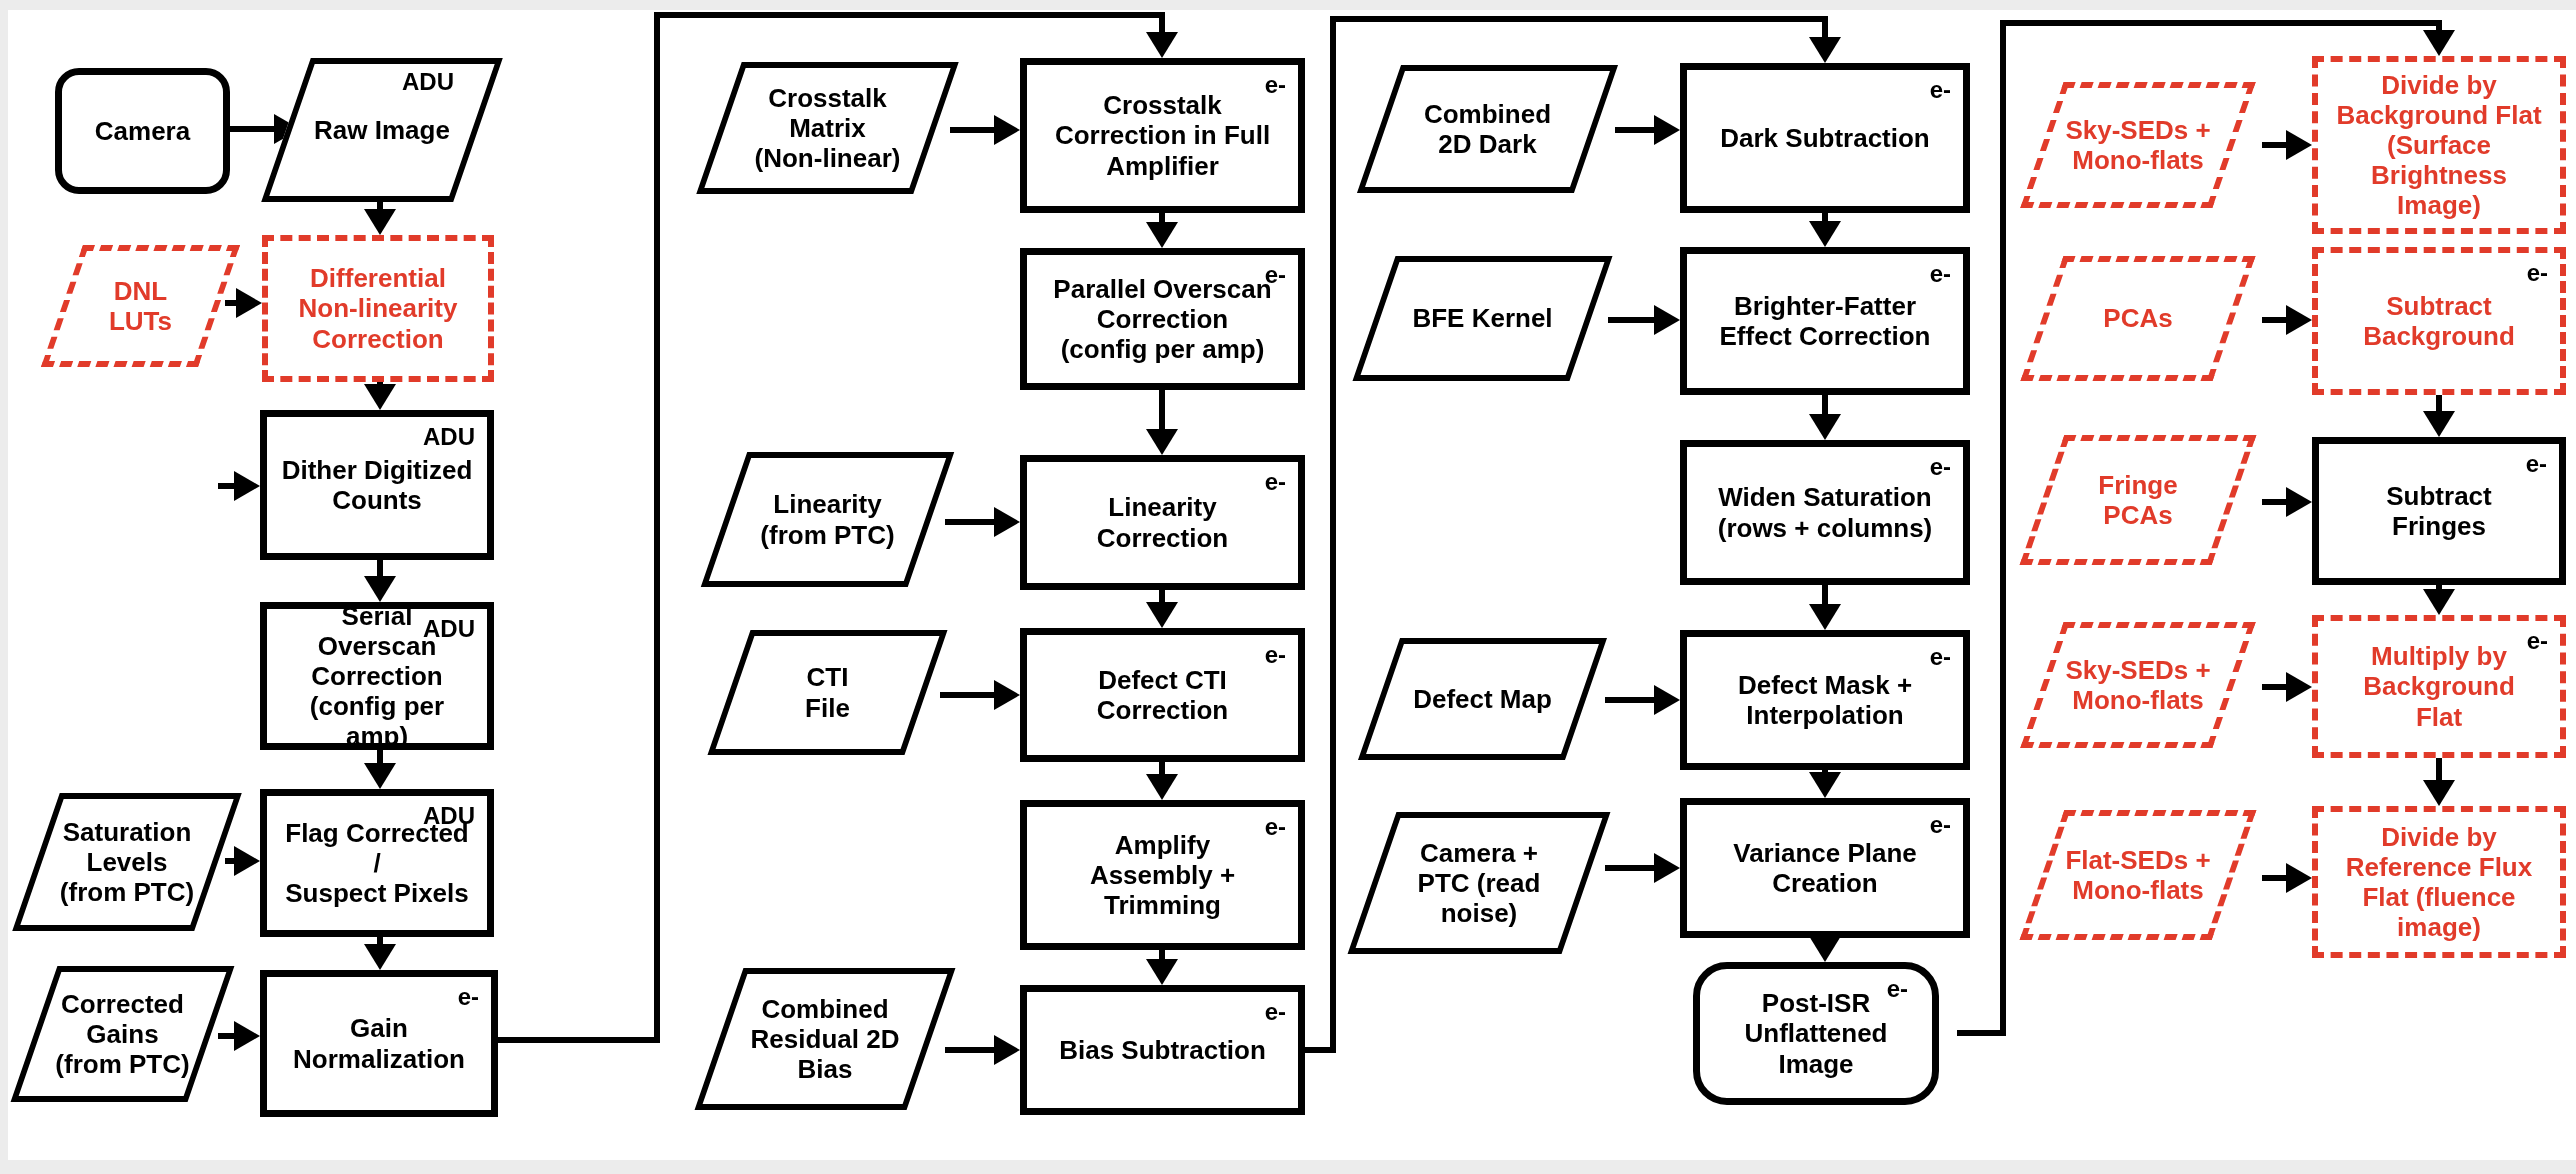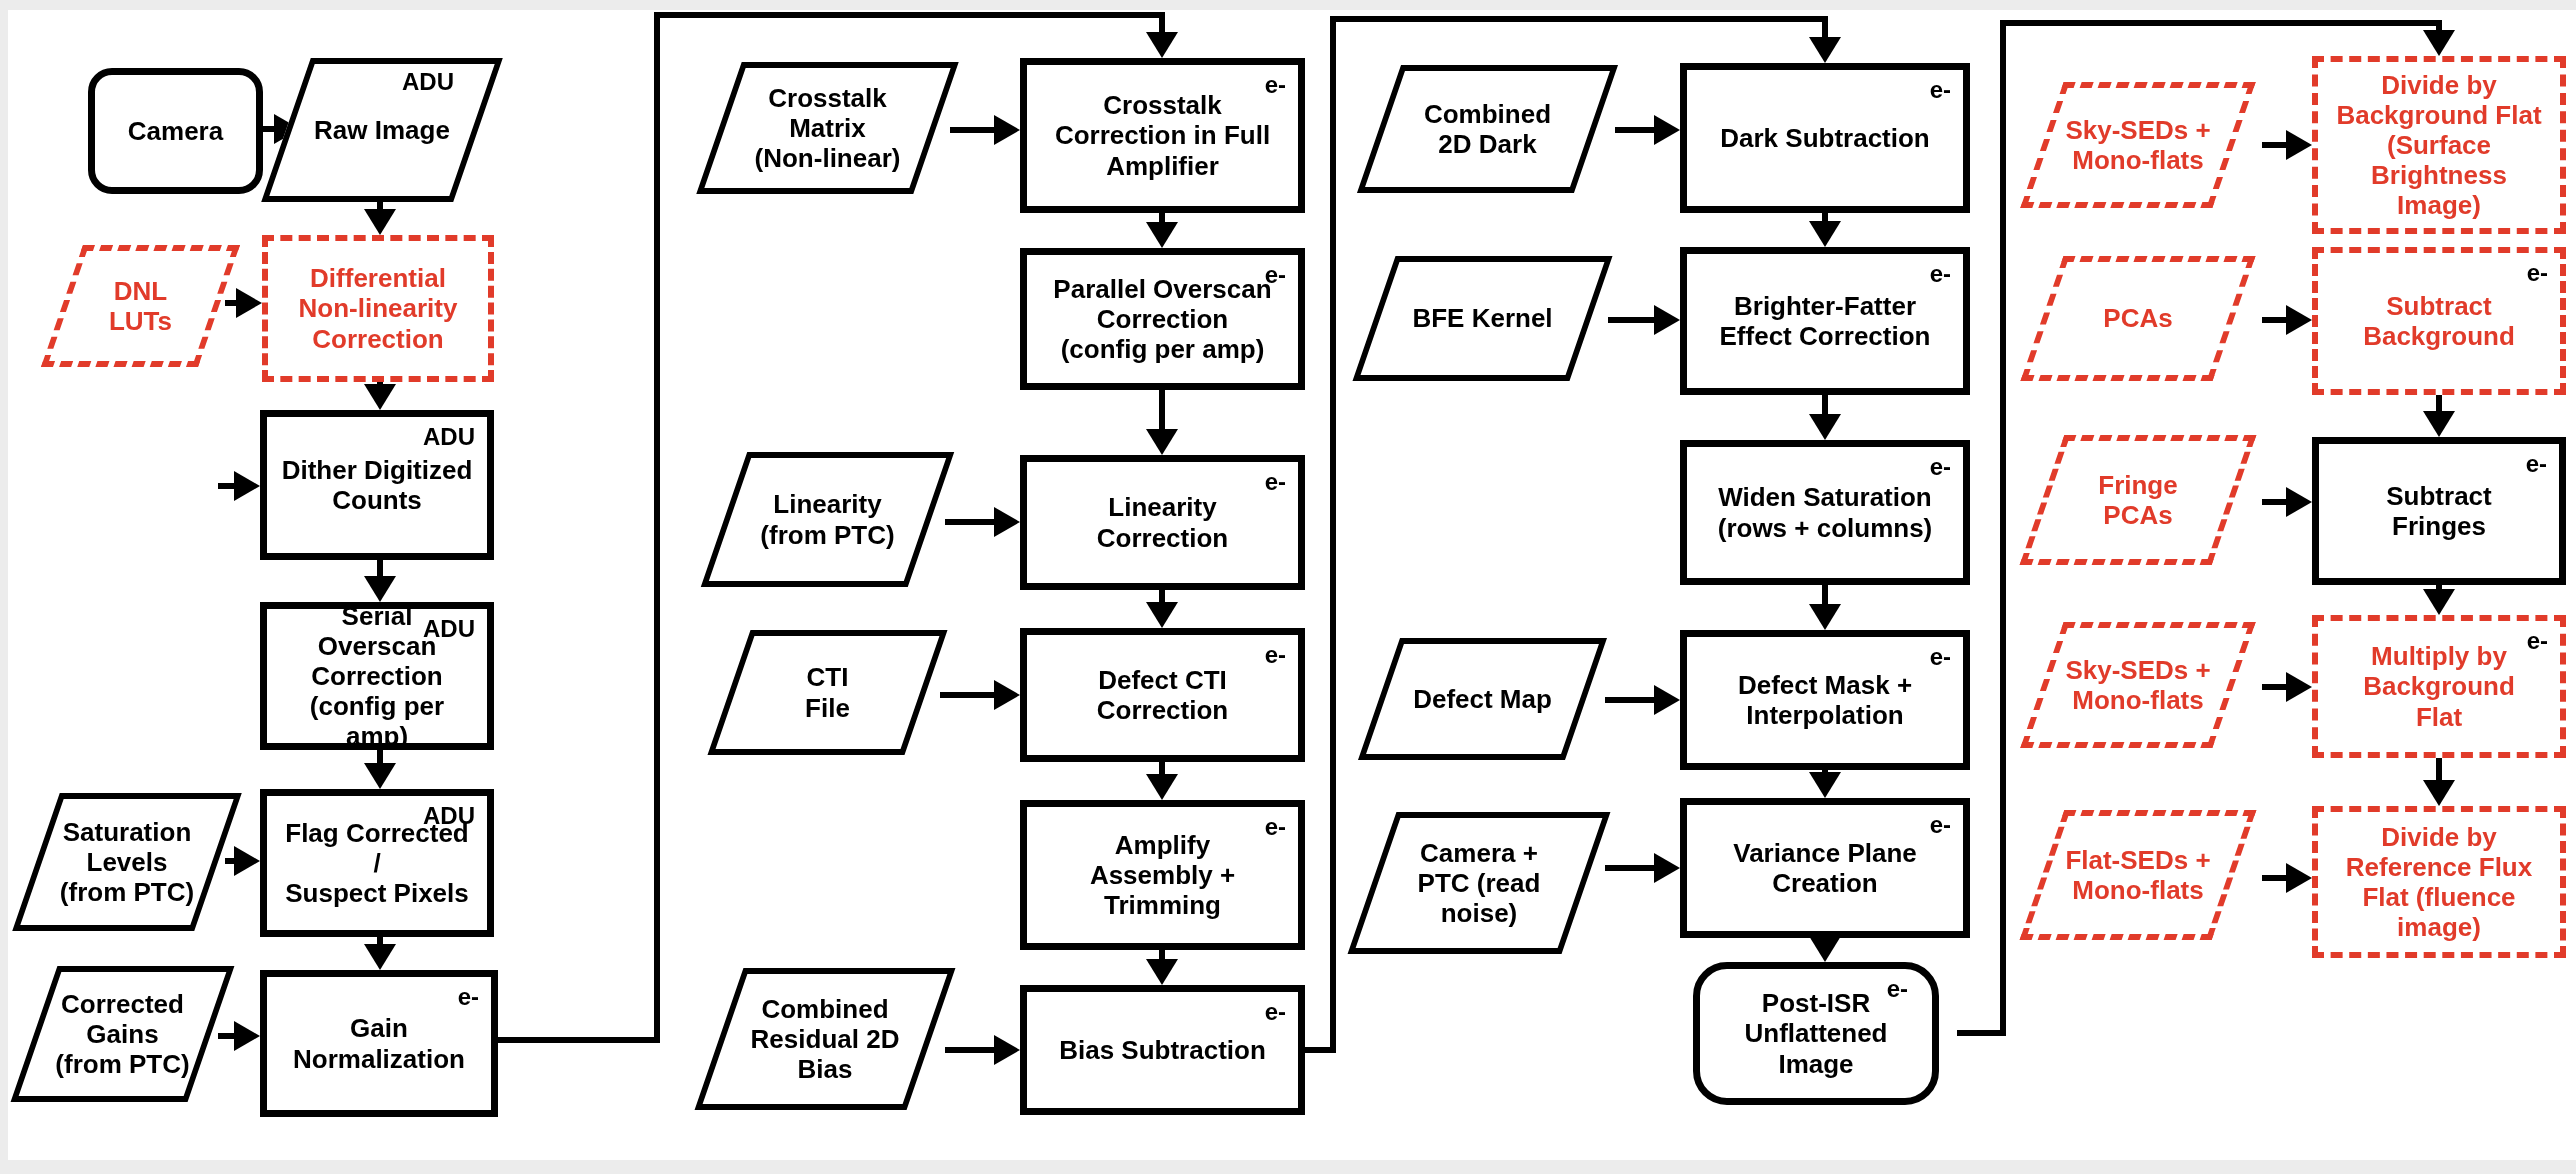"Camera" .rounded { margin-left: 33px -> none }
